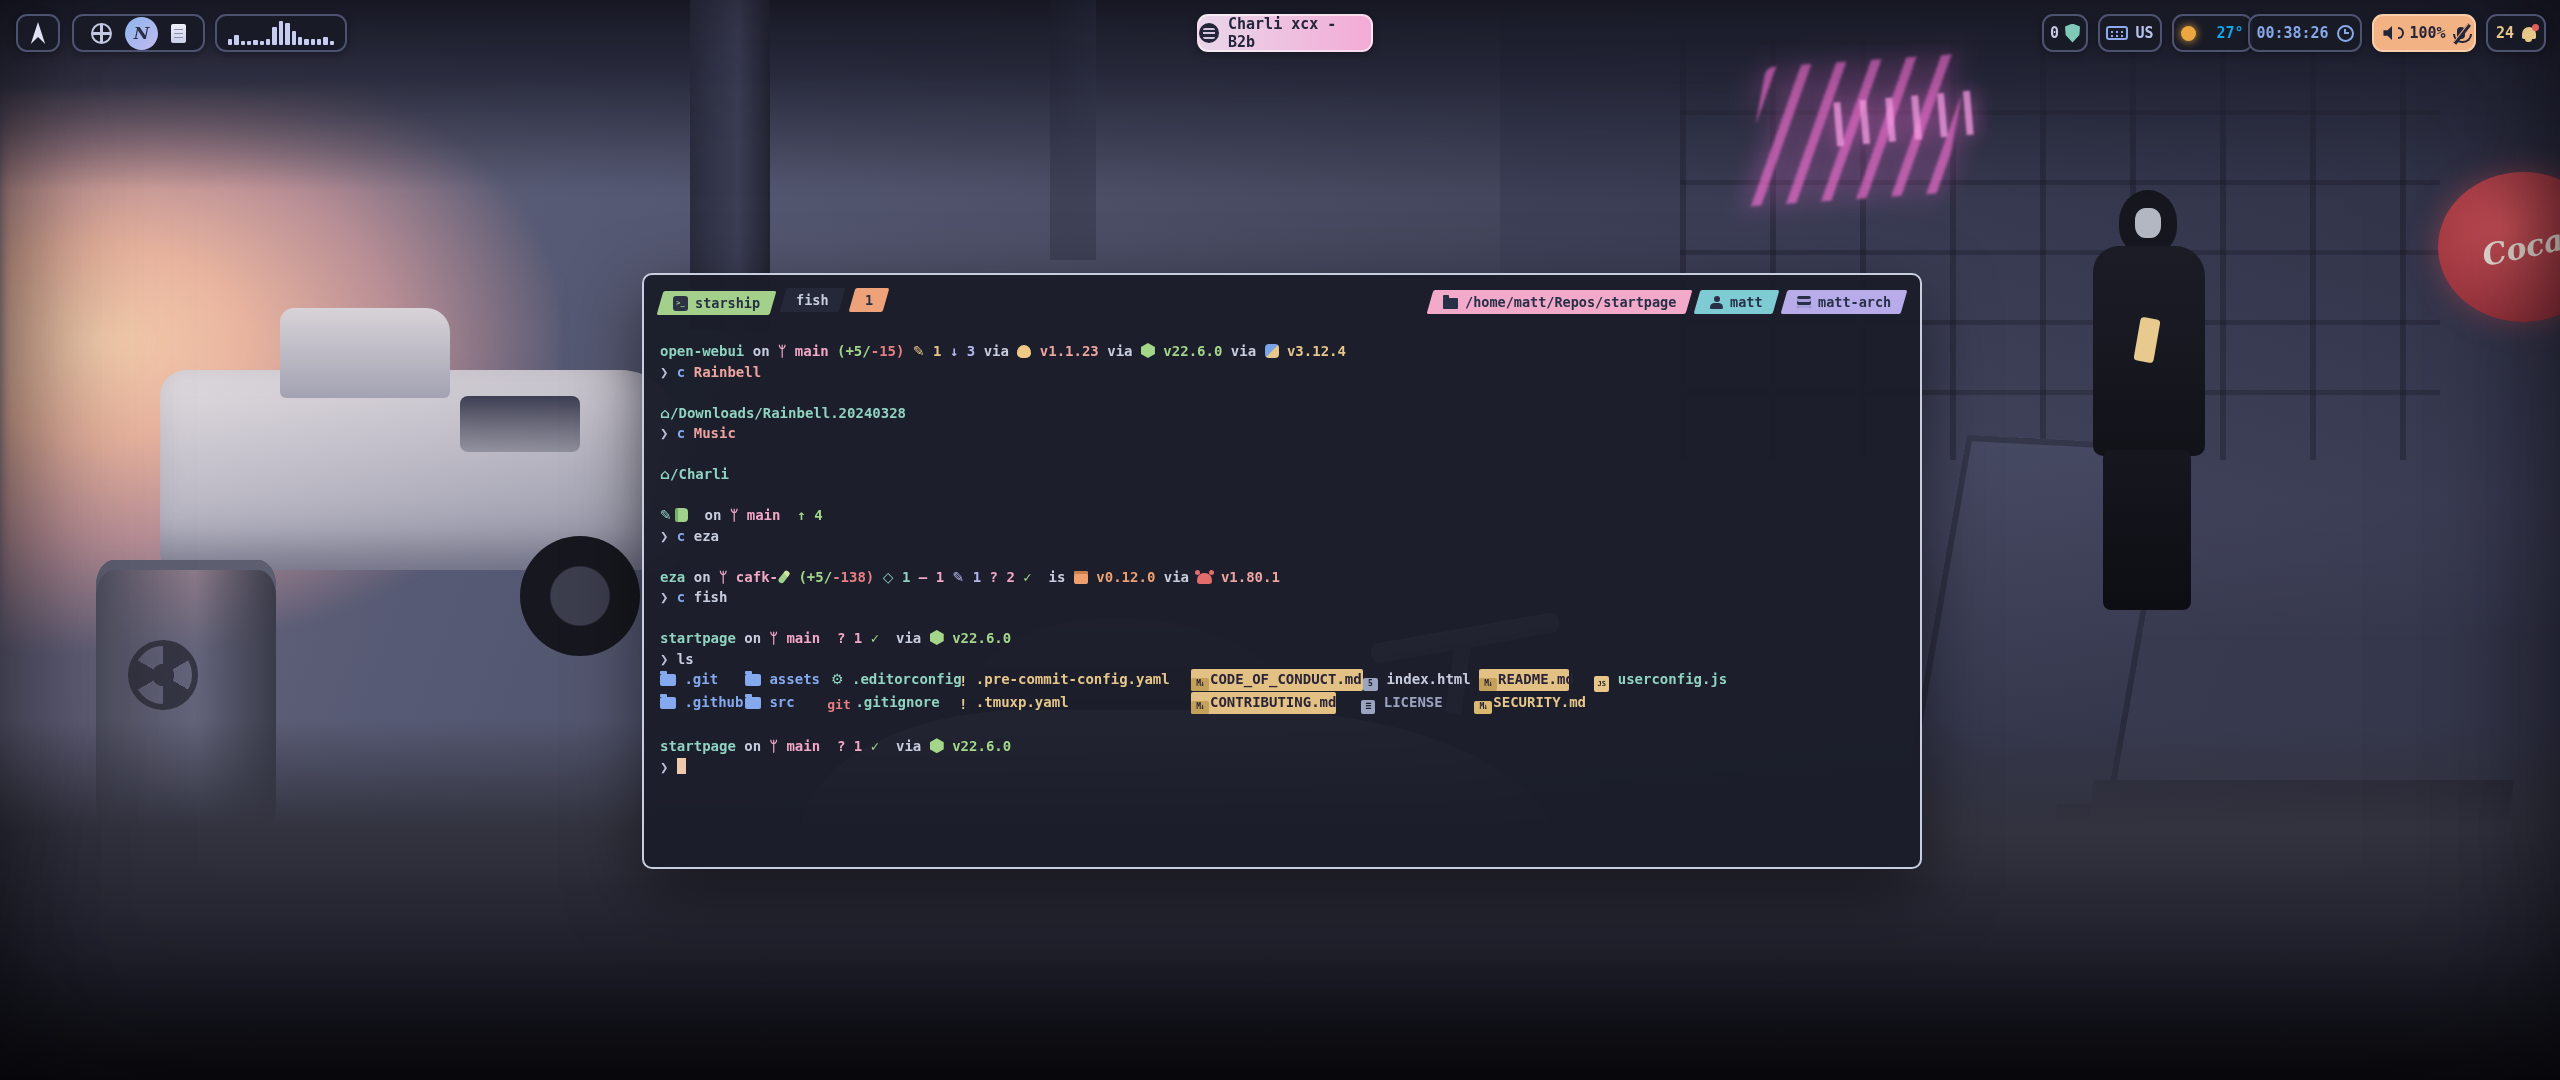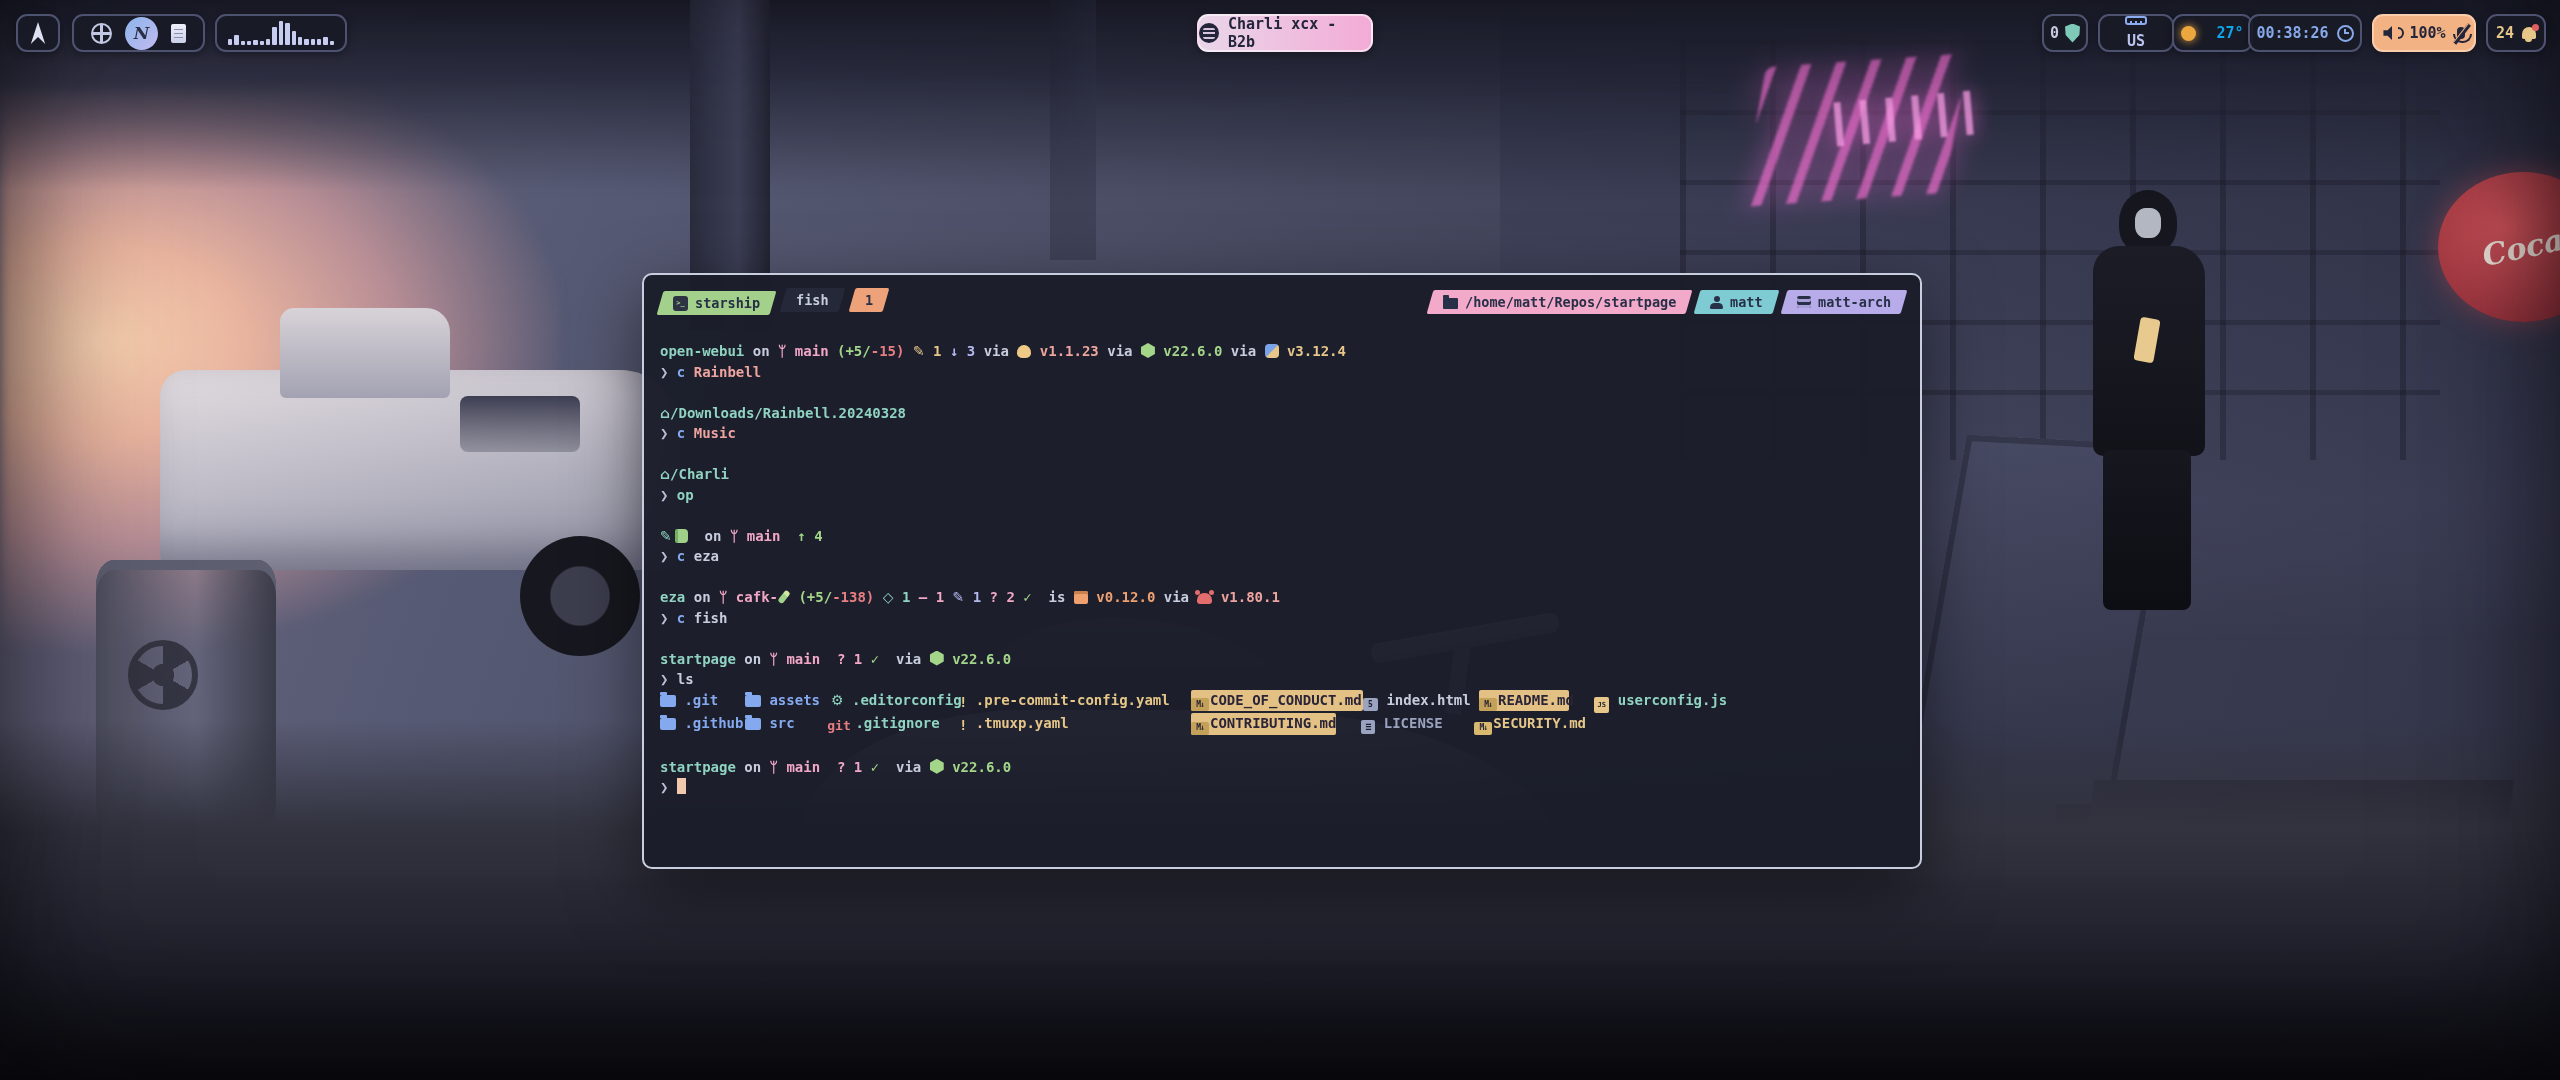"US" #pill-kbd { flex-direction: column -> none; width: 76px -> 64px }
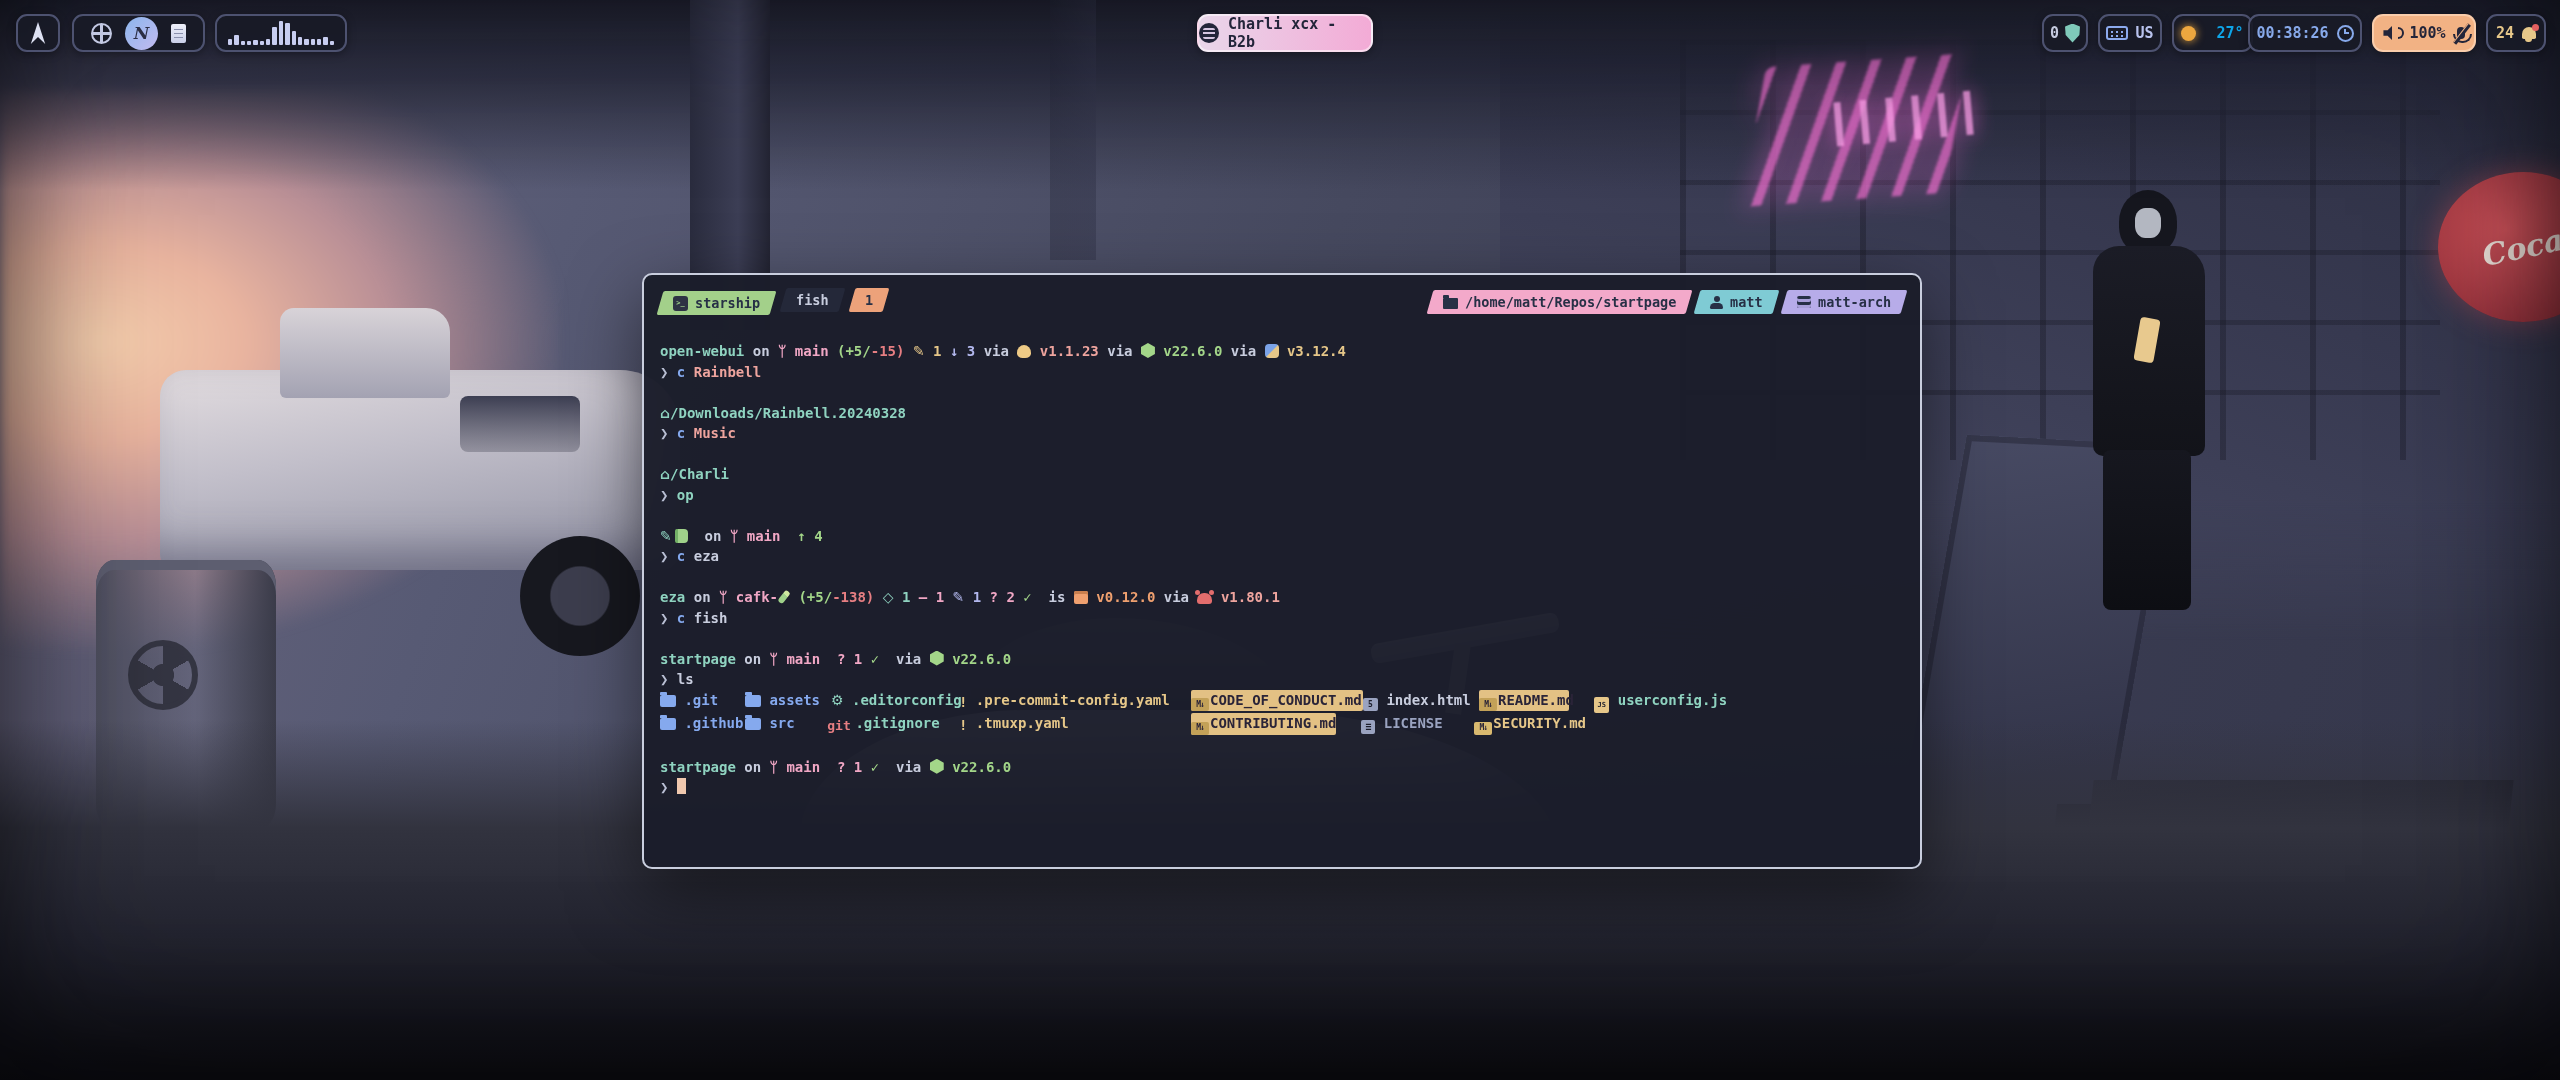"❯ op" div.tline { html: <div><span><span>❯ </span></span><span><span>op</span></span></div> -> none }
